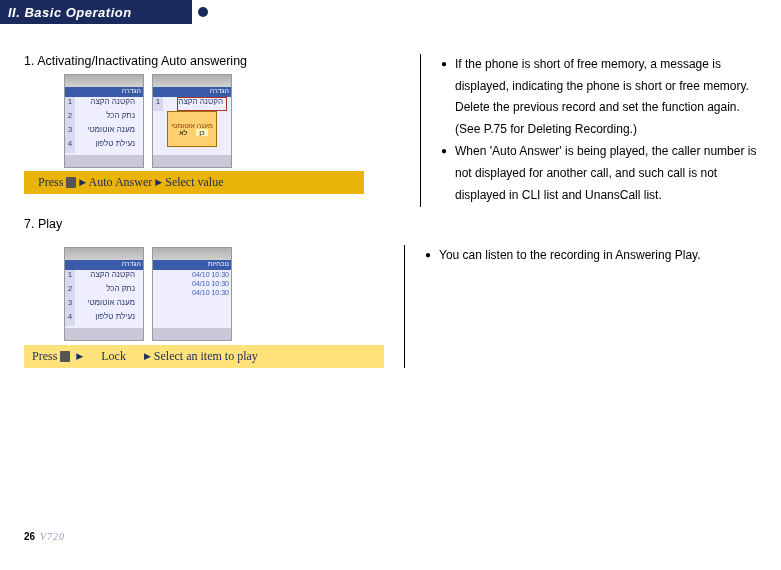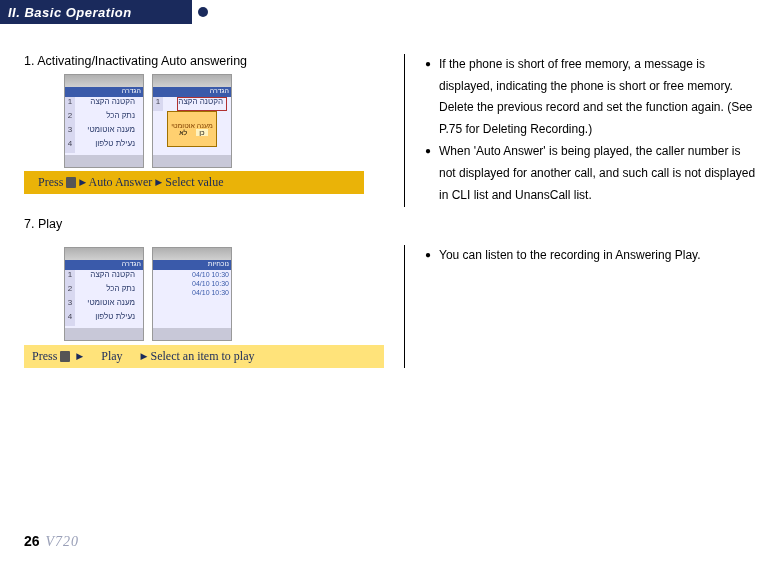"1. Activating/Inactivating Auto" .content { gap: 20px -> 36px }
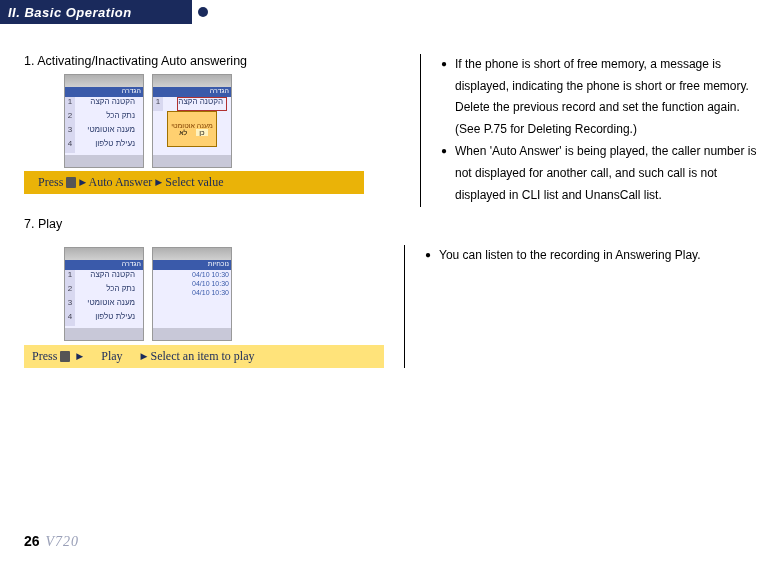"Play" span { text: Play -> Lock }
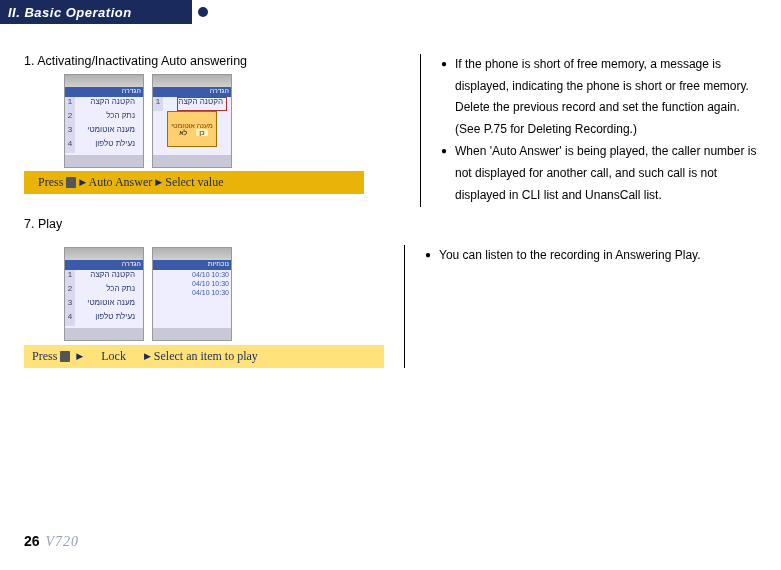"26 V720" .footer { bottom: 20px -> 28px; font-size: 14px -> 10px }
